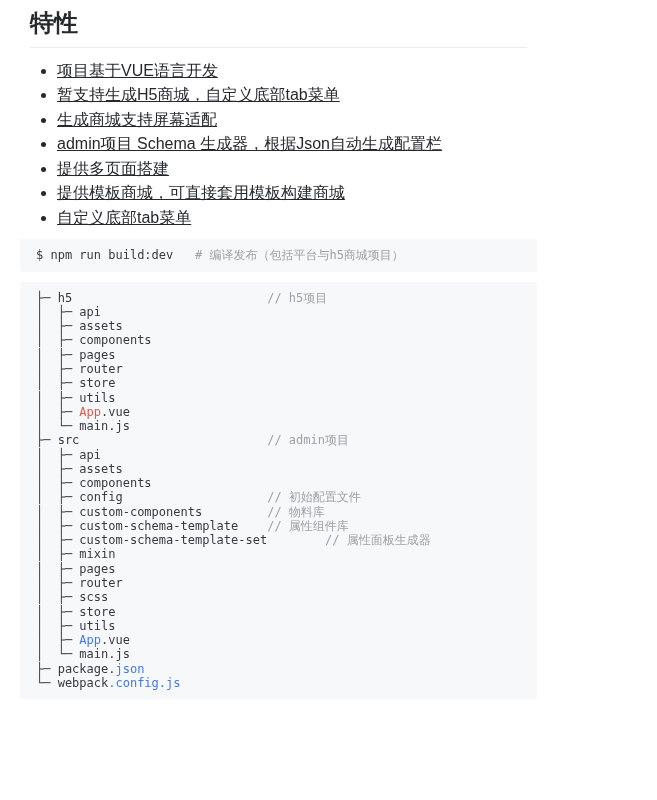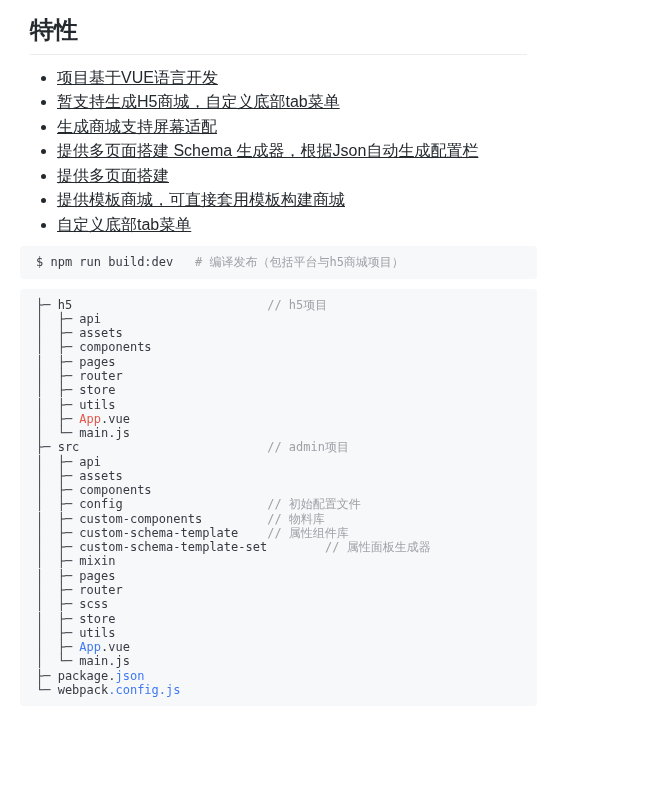"特性" .page { padding: 7px 30px -> 0 30px }
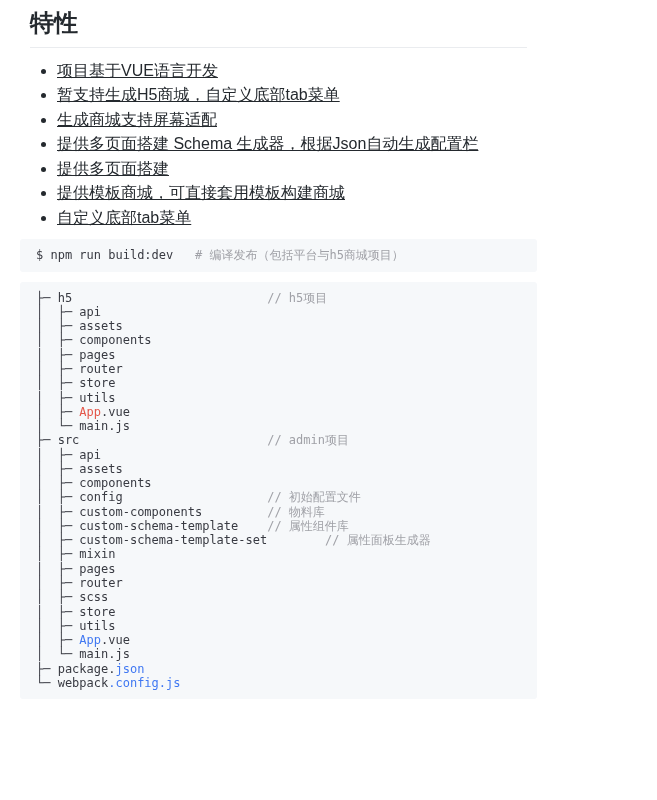"提供多页面搭建 Schema 生成器，根据Json自动生成配置栏" li { text: 提供多页面搭建 -> admin项目 }
